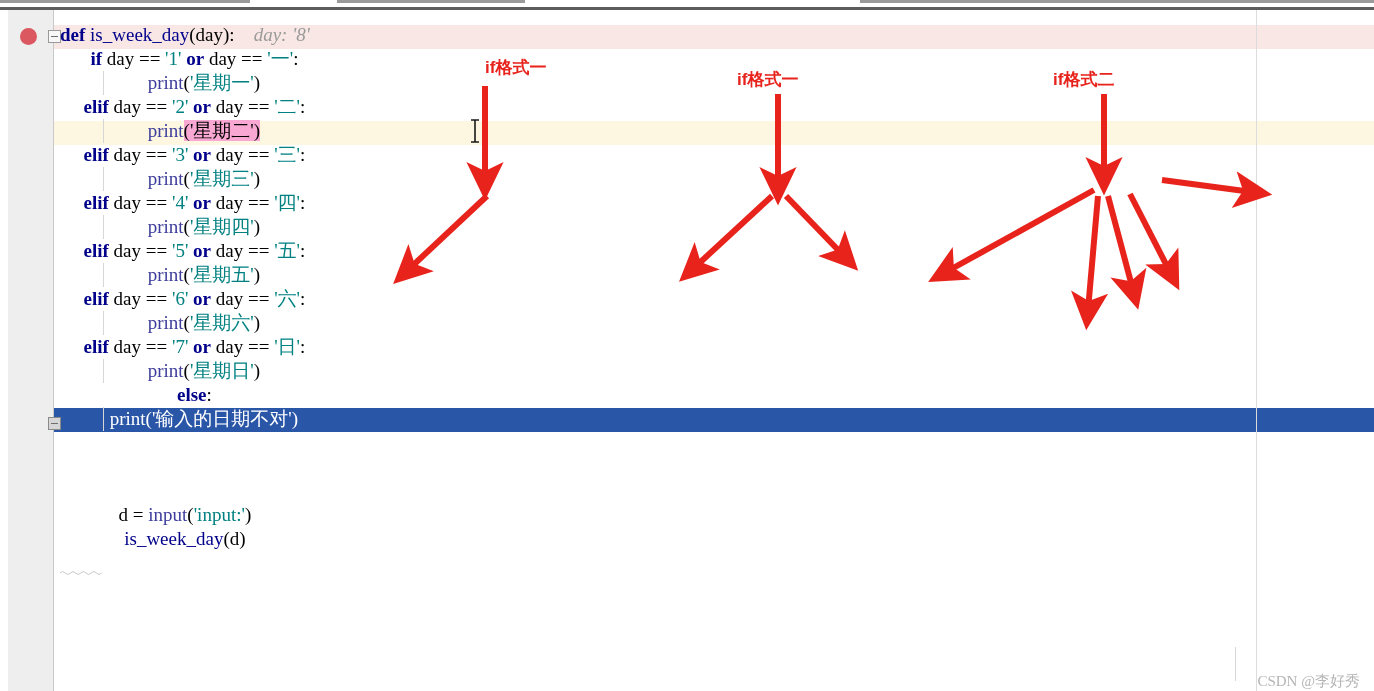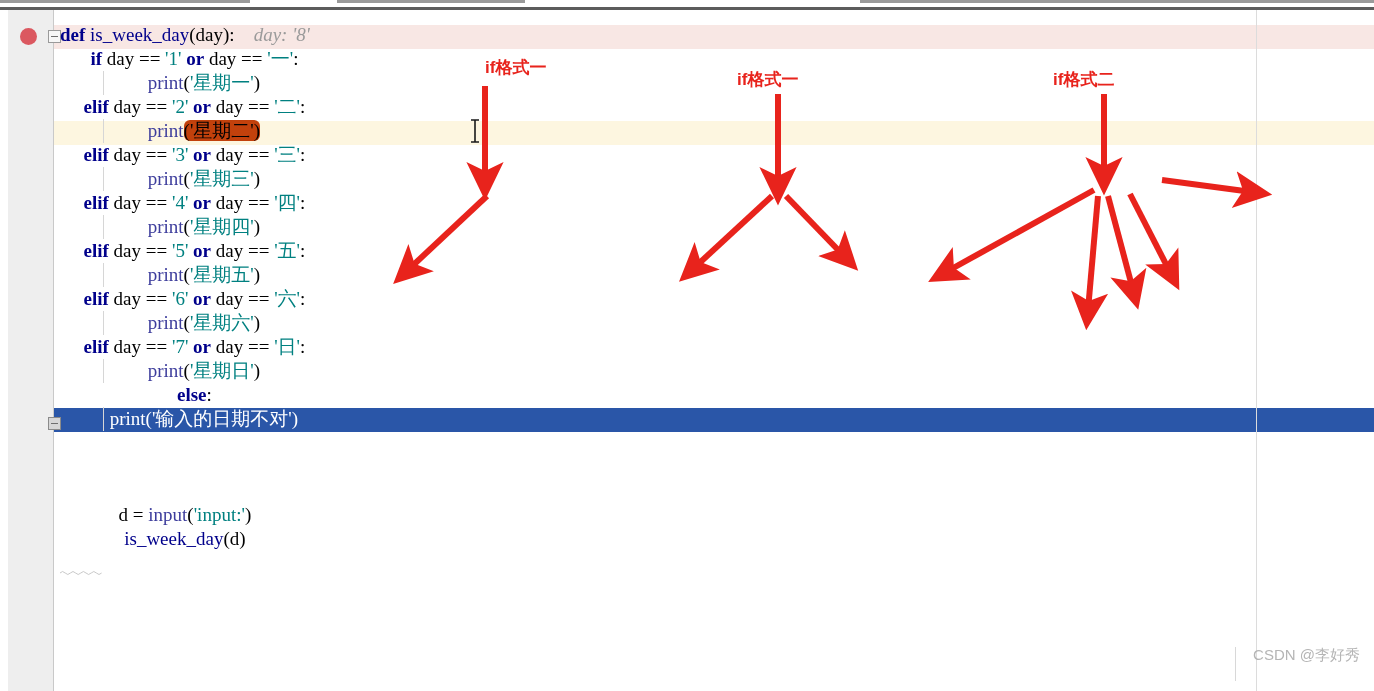"('星期二')" .sel-text { background: #c2410c -> #f9a8d4; border-radius: 6px -> none }
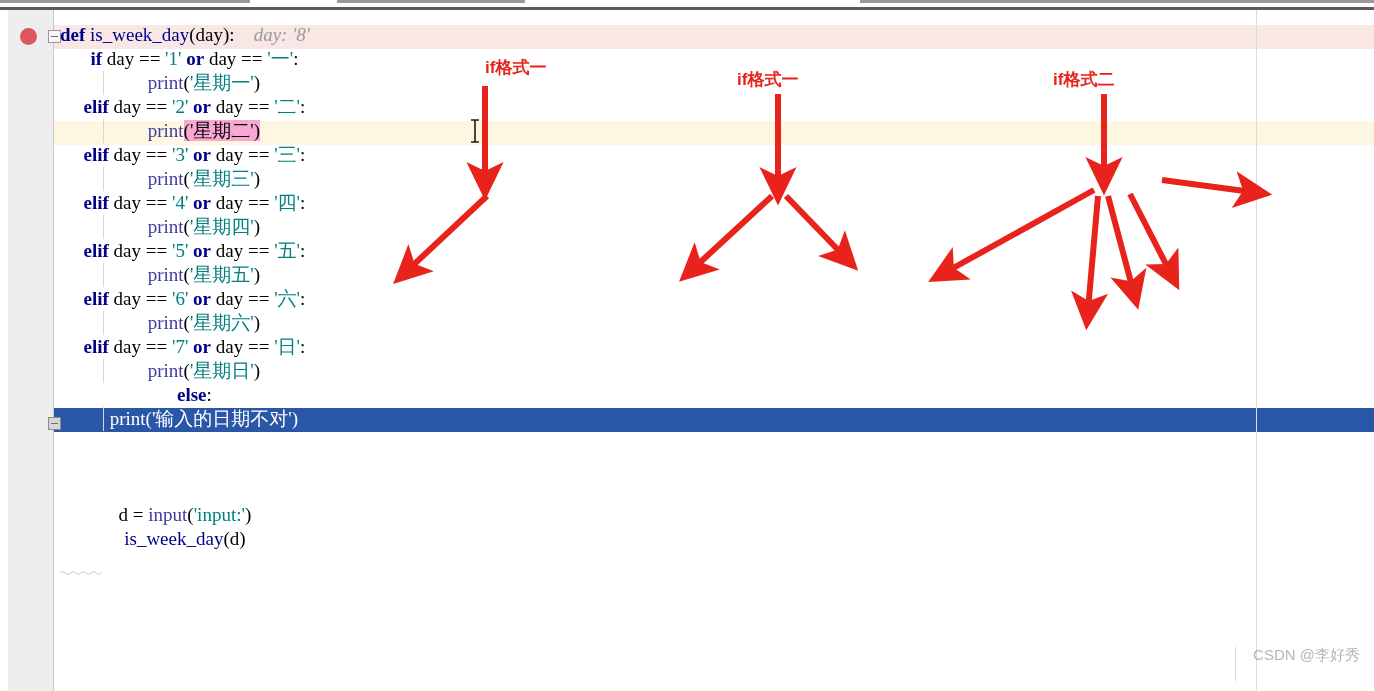"CSDN @李好秀" #watermark { bottom: 26px -> 0; font-family: Liberation Sans, sans-serif -> Liberation Serif, serif }
